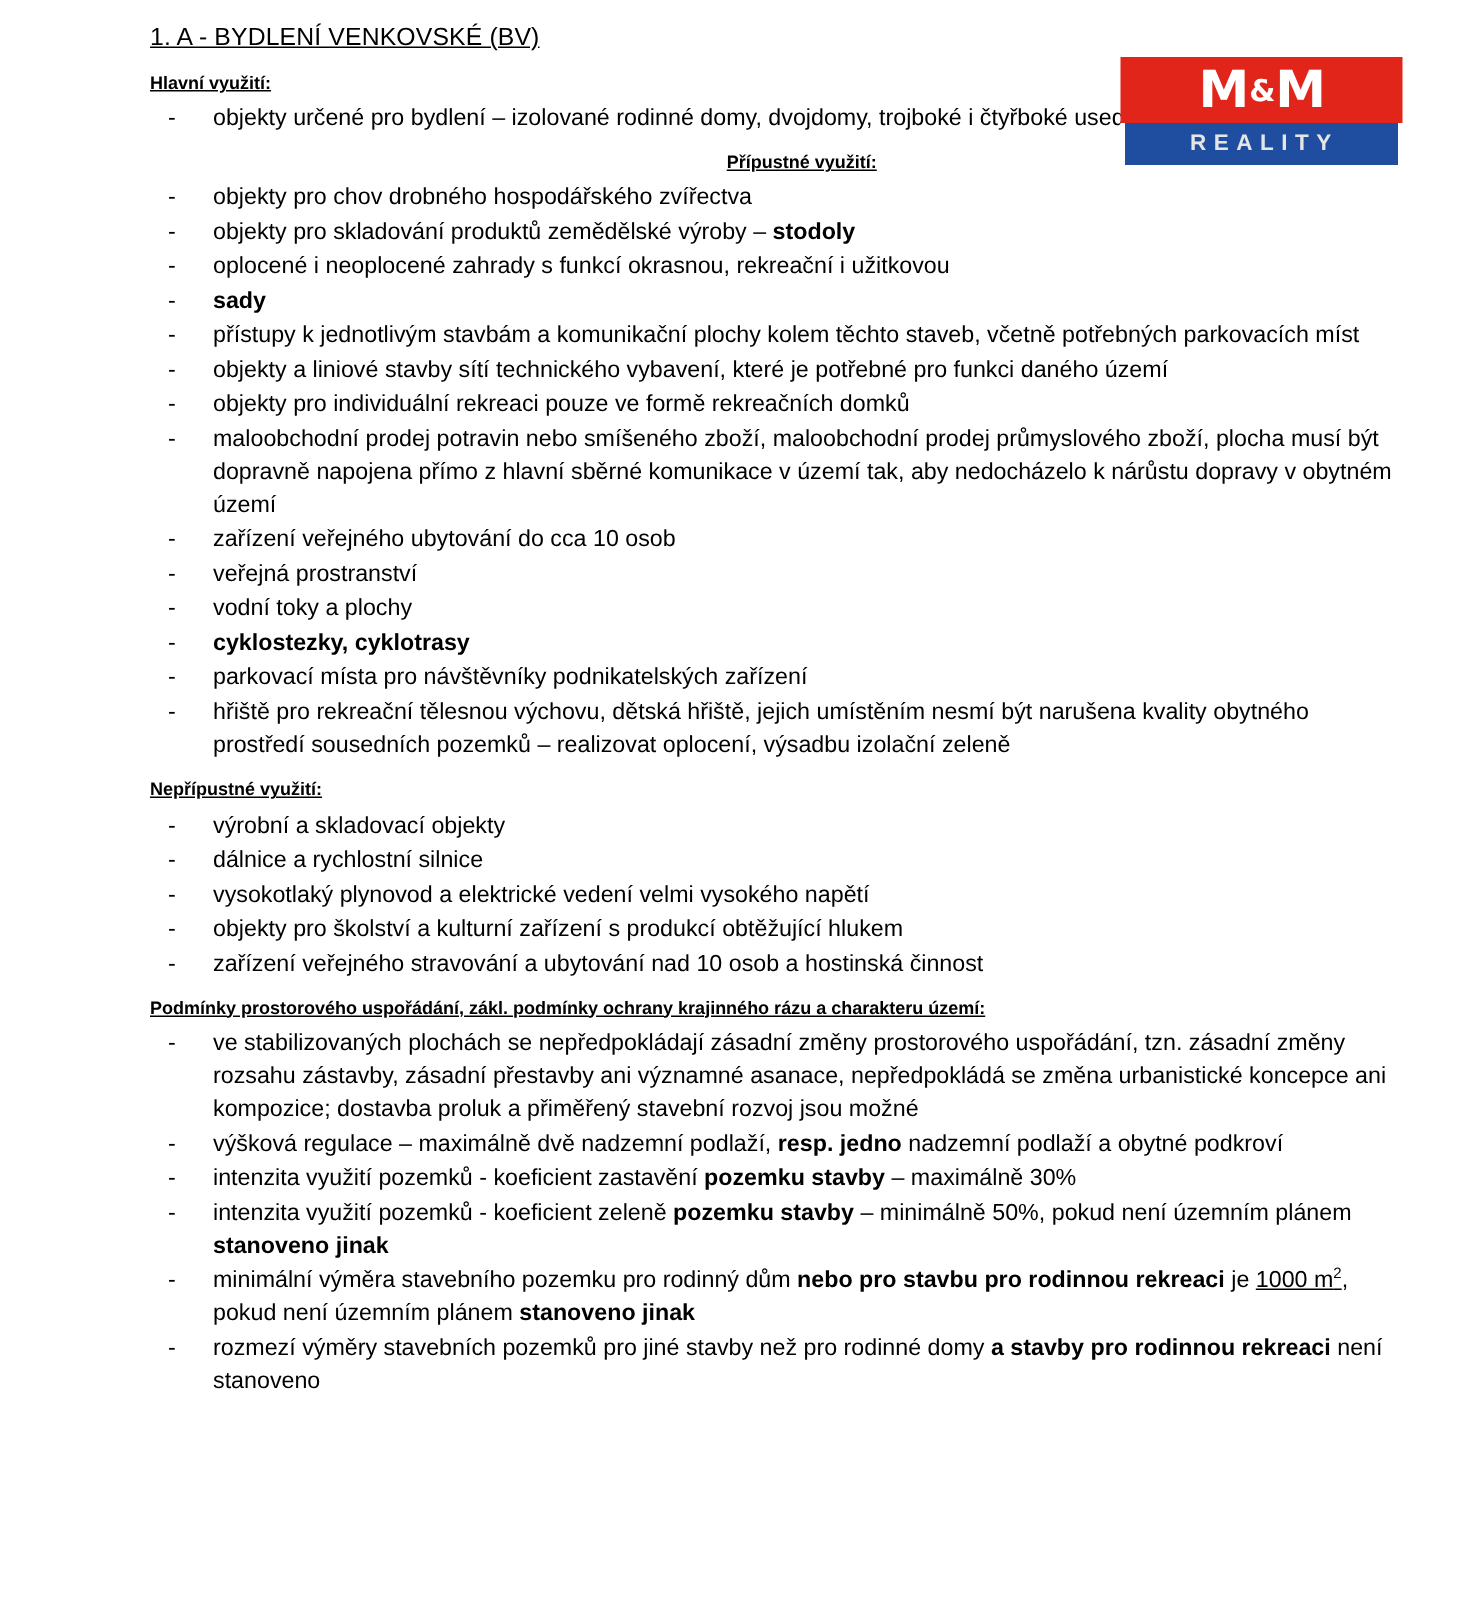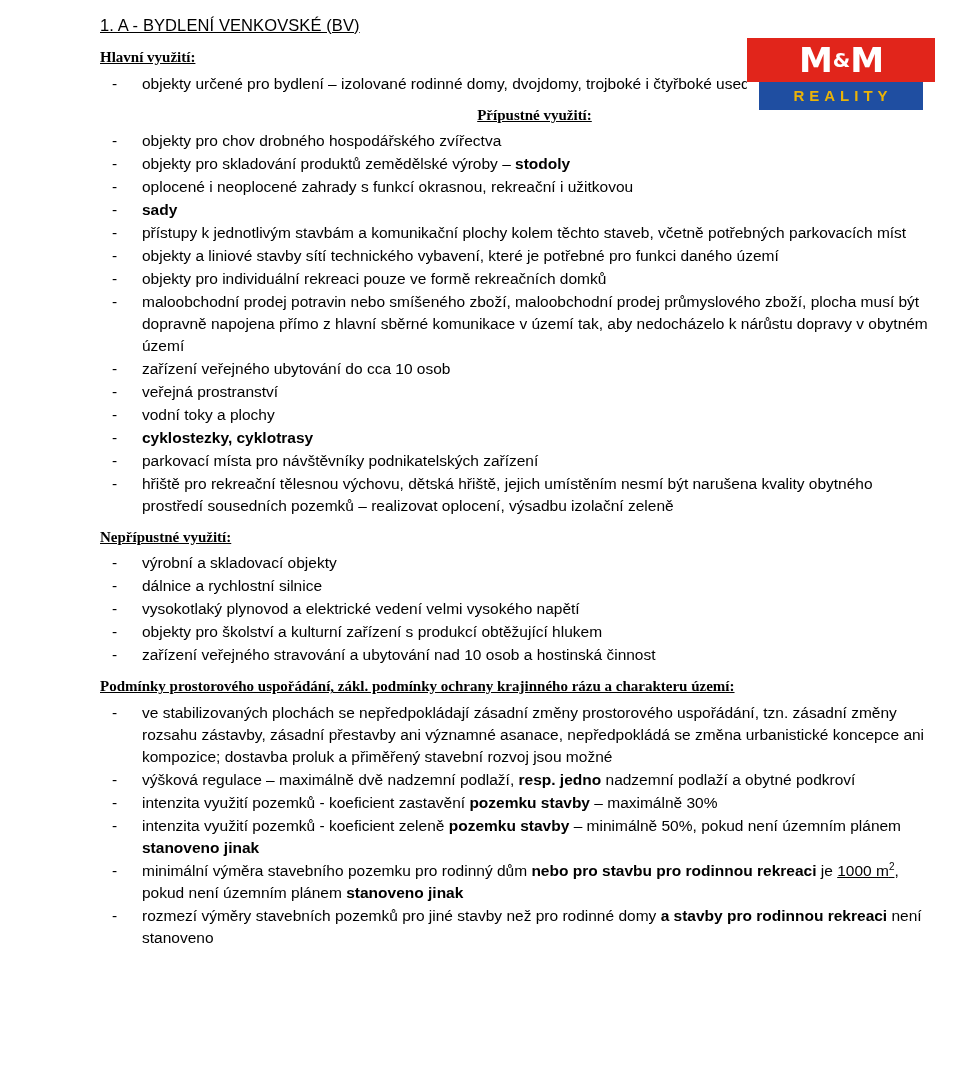"Hlavní využití:" .section-head { font-family: Liberation Serif, serif -> none; font-size: 15px -> 12px }
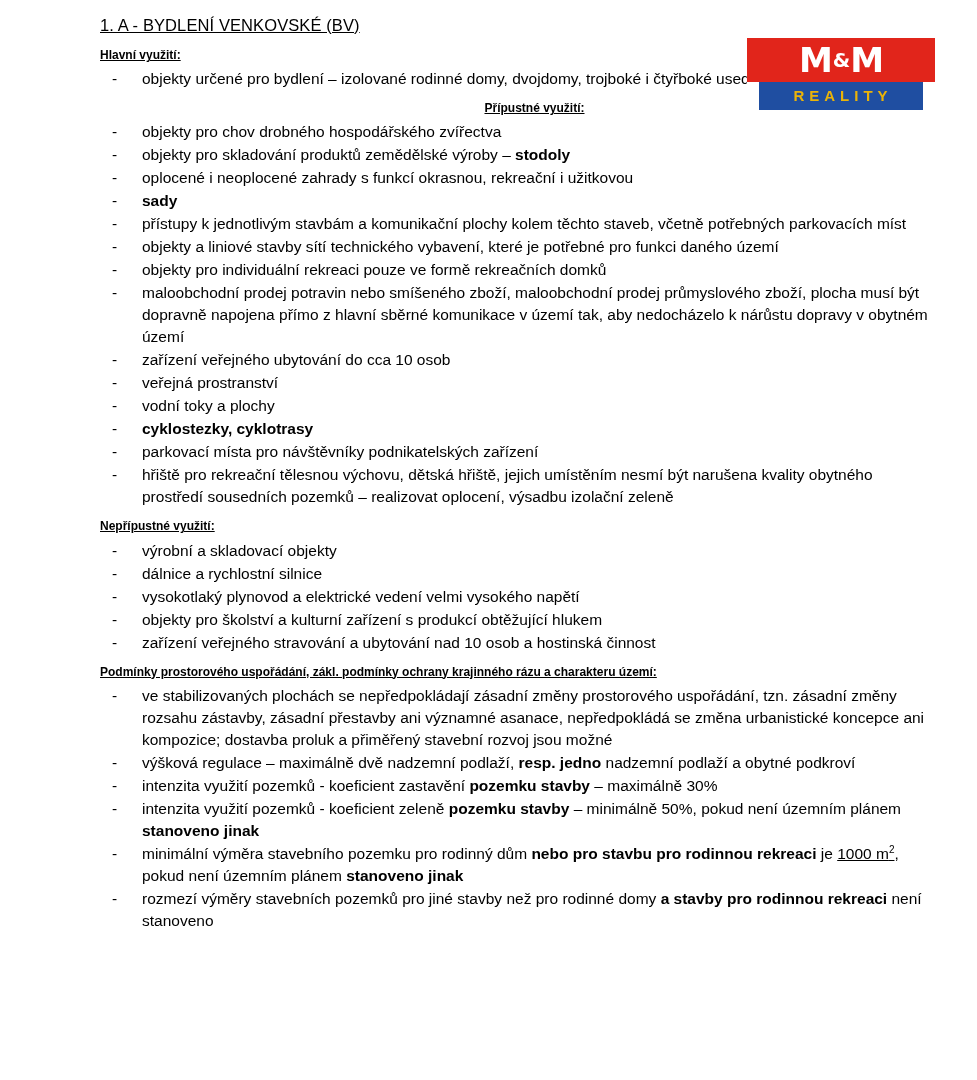"REALITY" .logo-reality { color: #eab308 -> #e5e5e5; width: 164px -> 182px }
